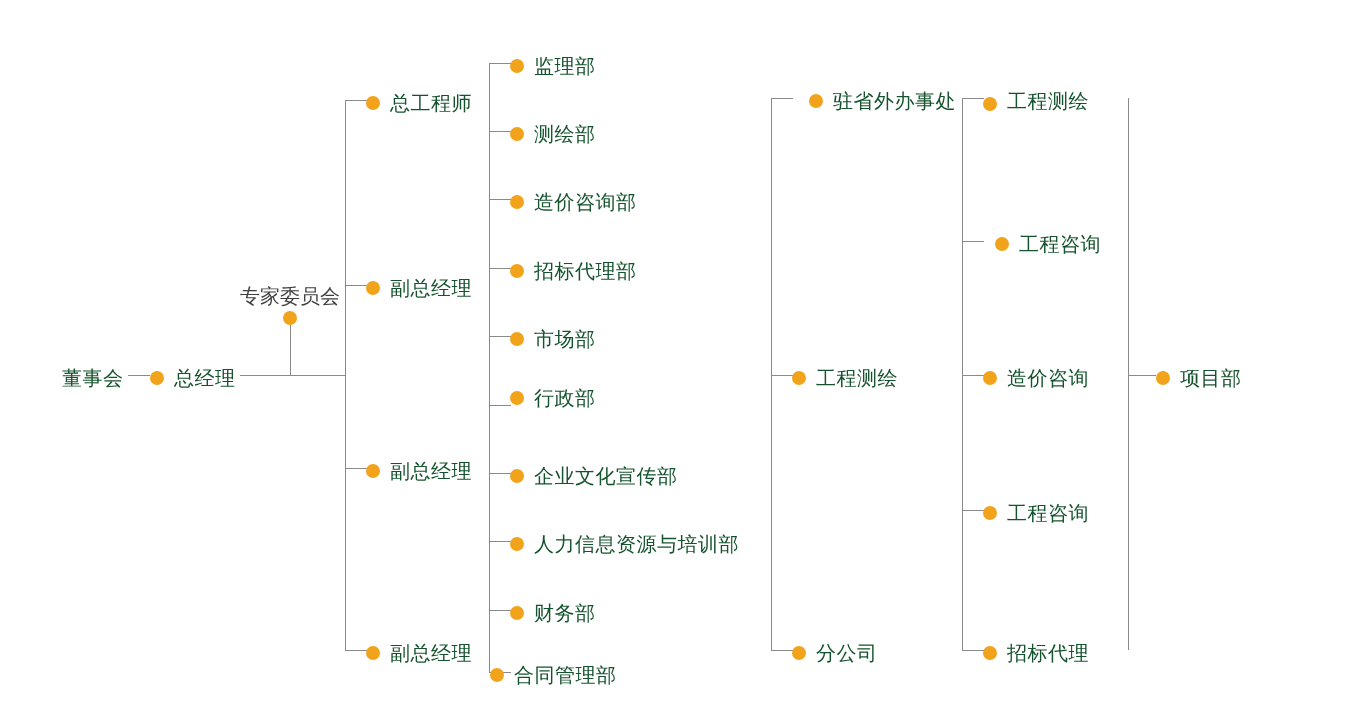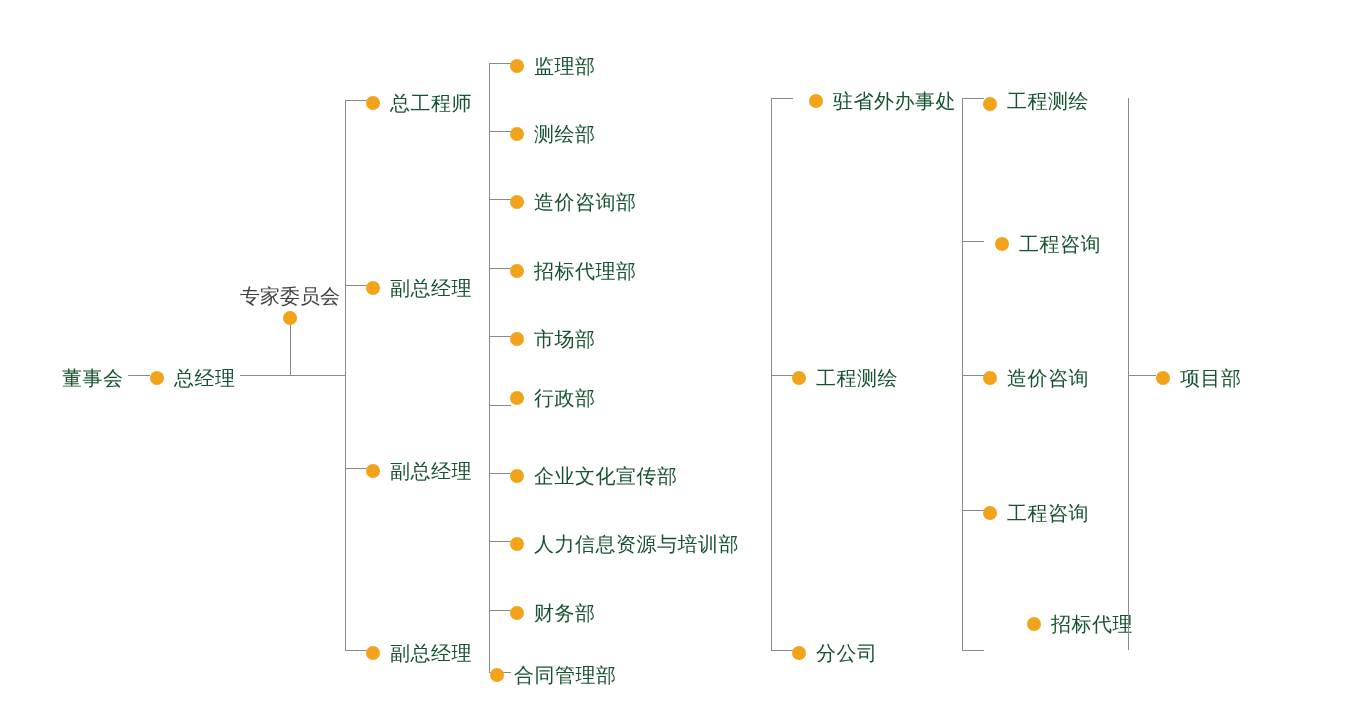"招标代理" div.node { margin-left: 44px -> none; top: 614px -> 643px }
